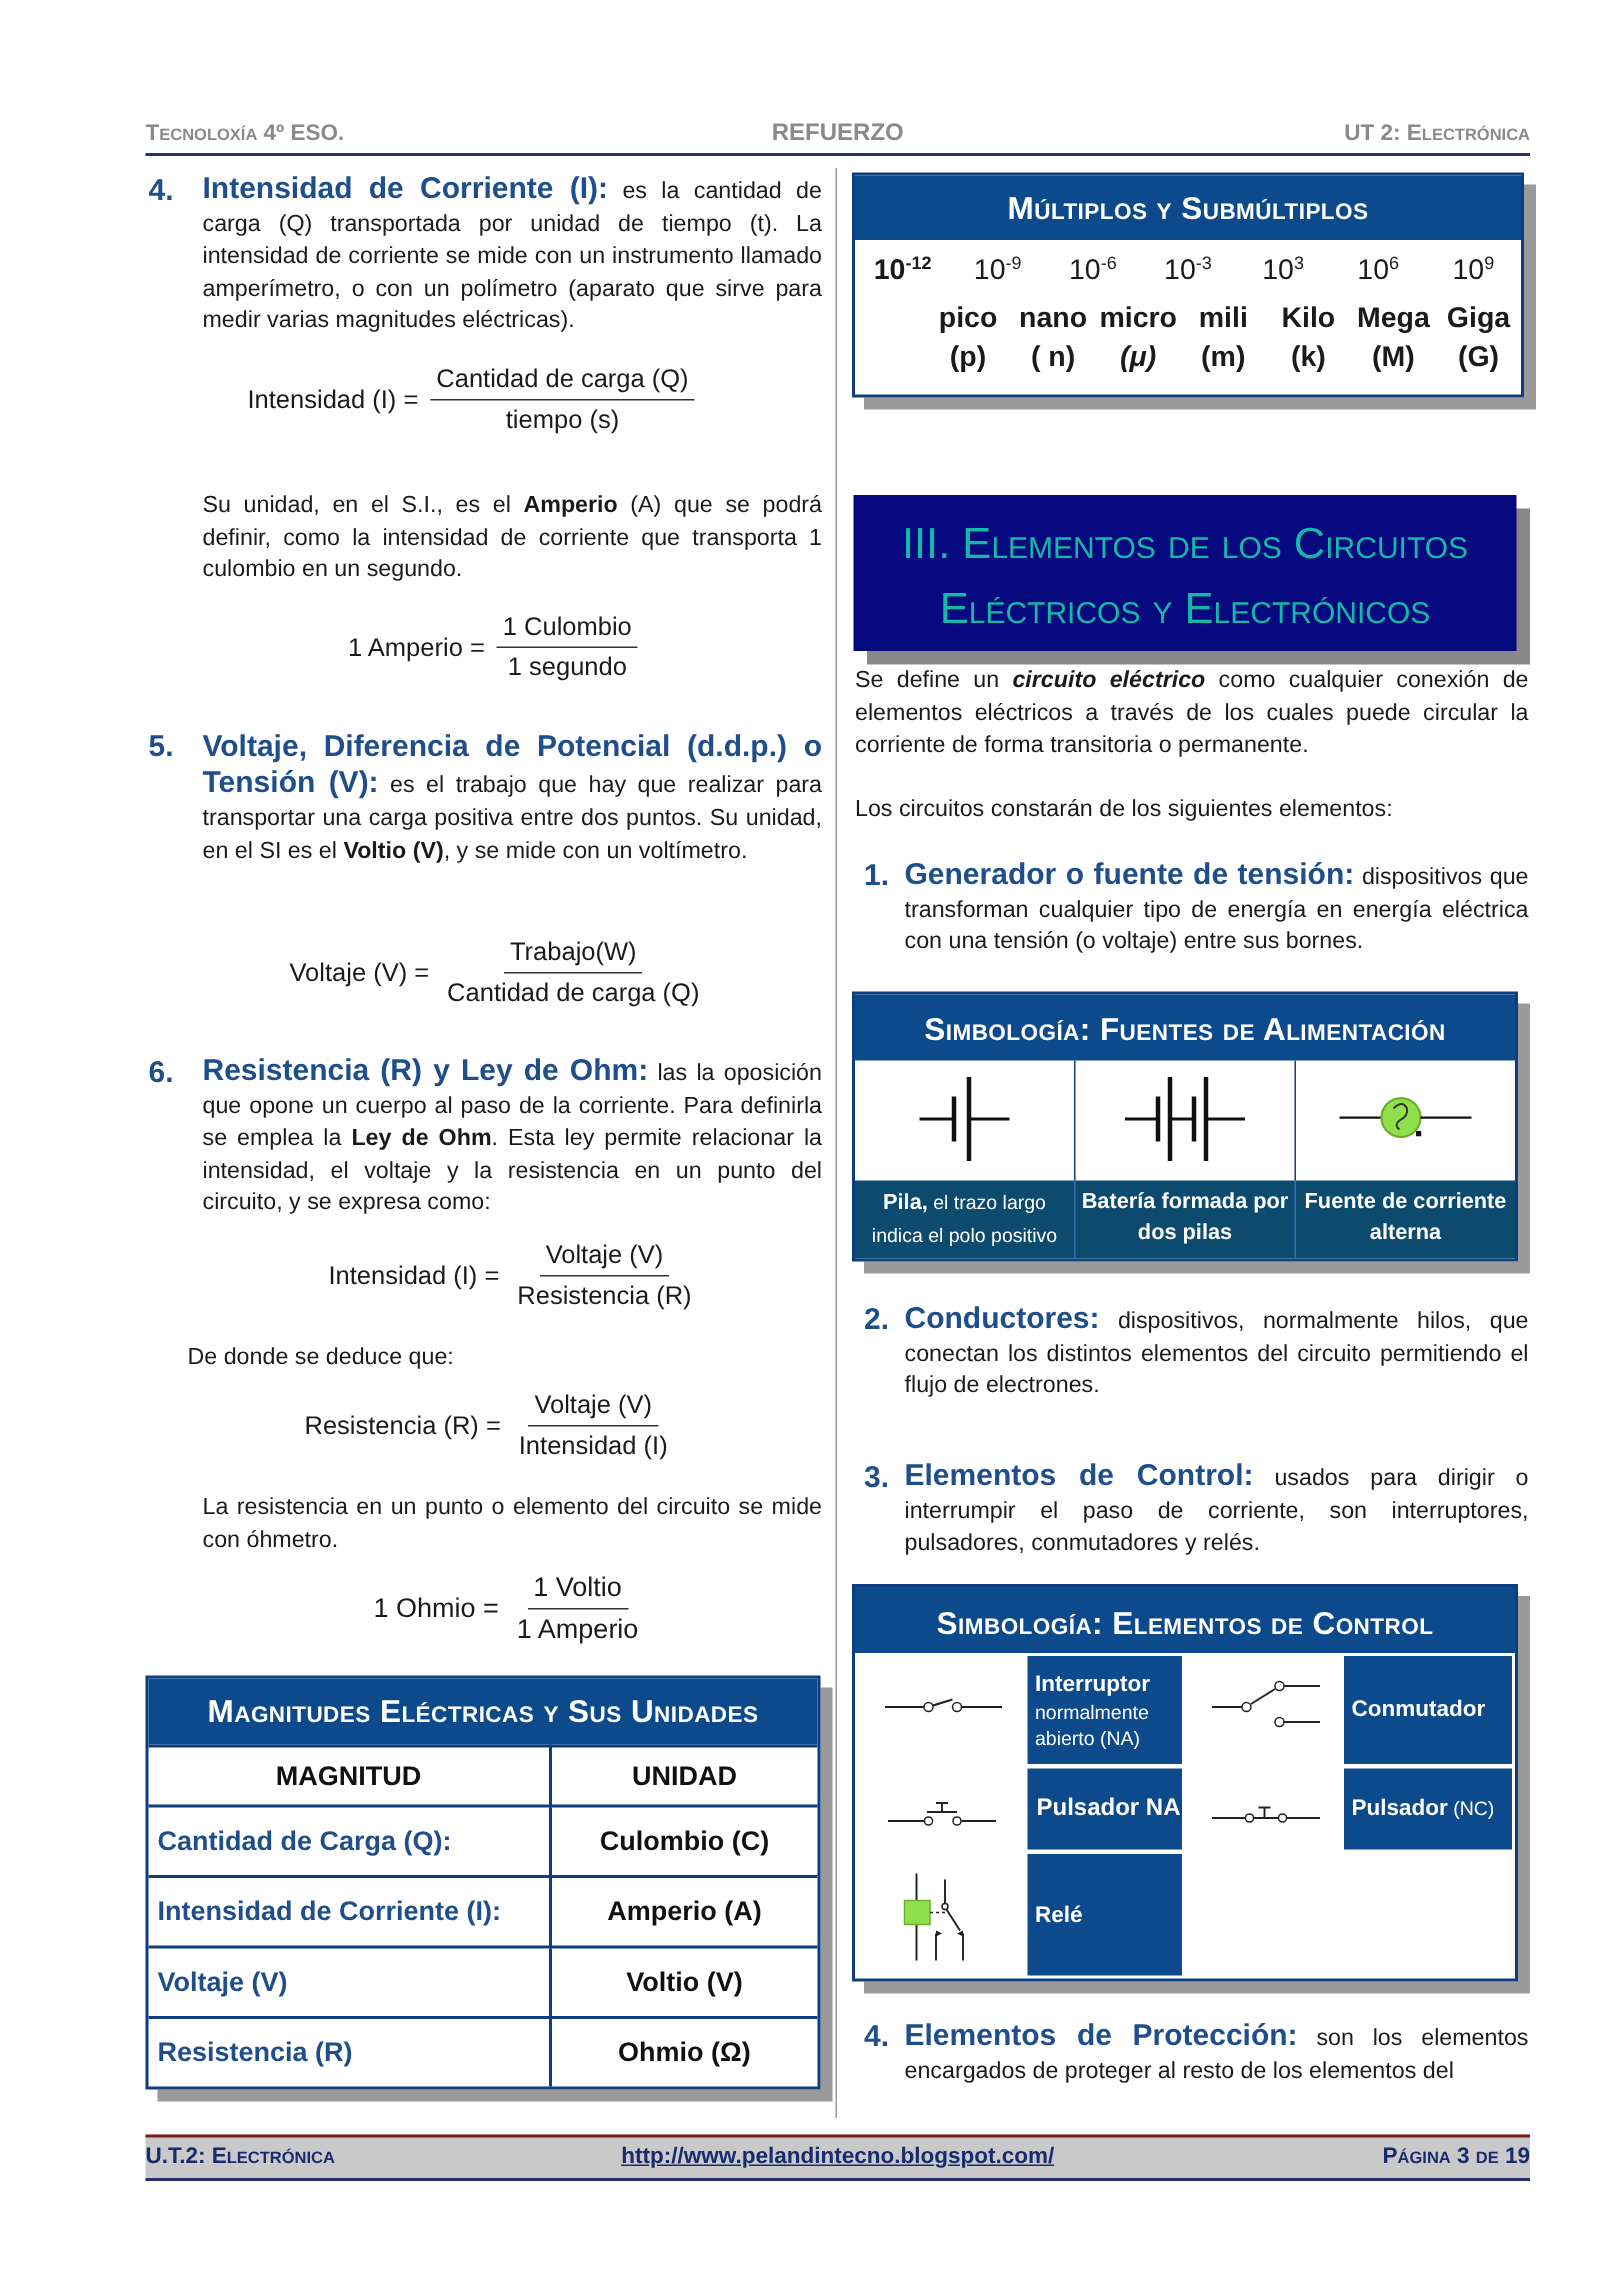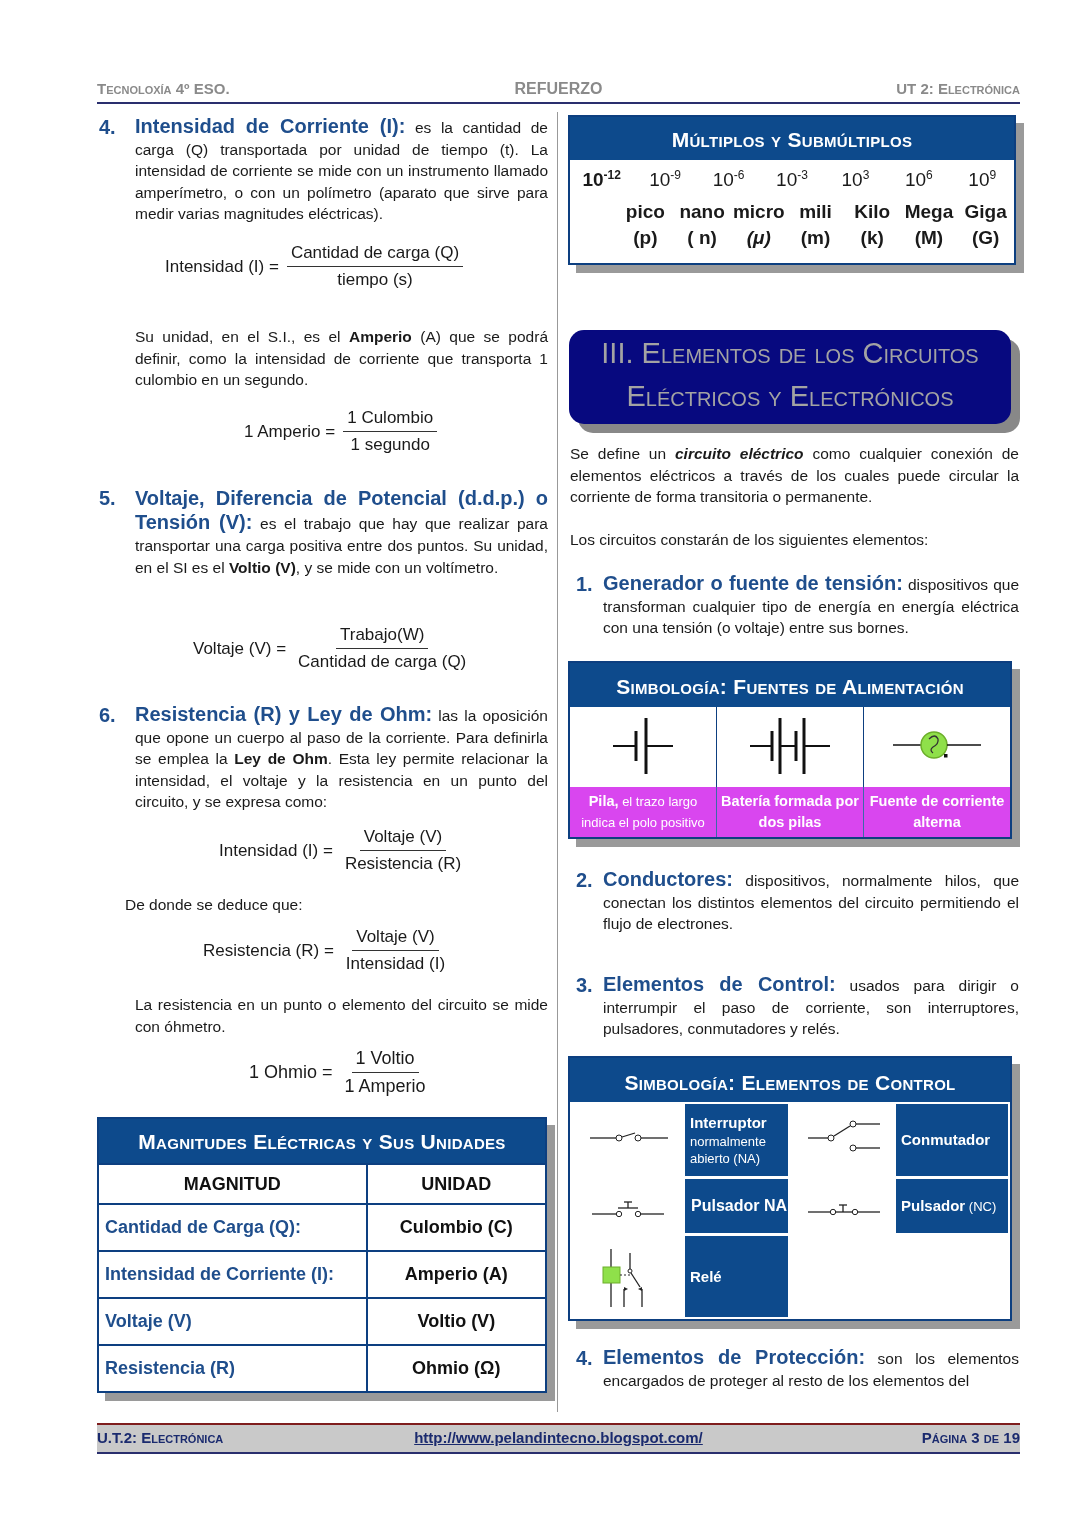"III. Elementos de los Circuitos" .sec3 { border-radius: 15px -> none; color: #a3a3a3 -> #14b8a6; padding-top: 2px -> 12px }
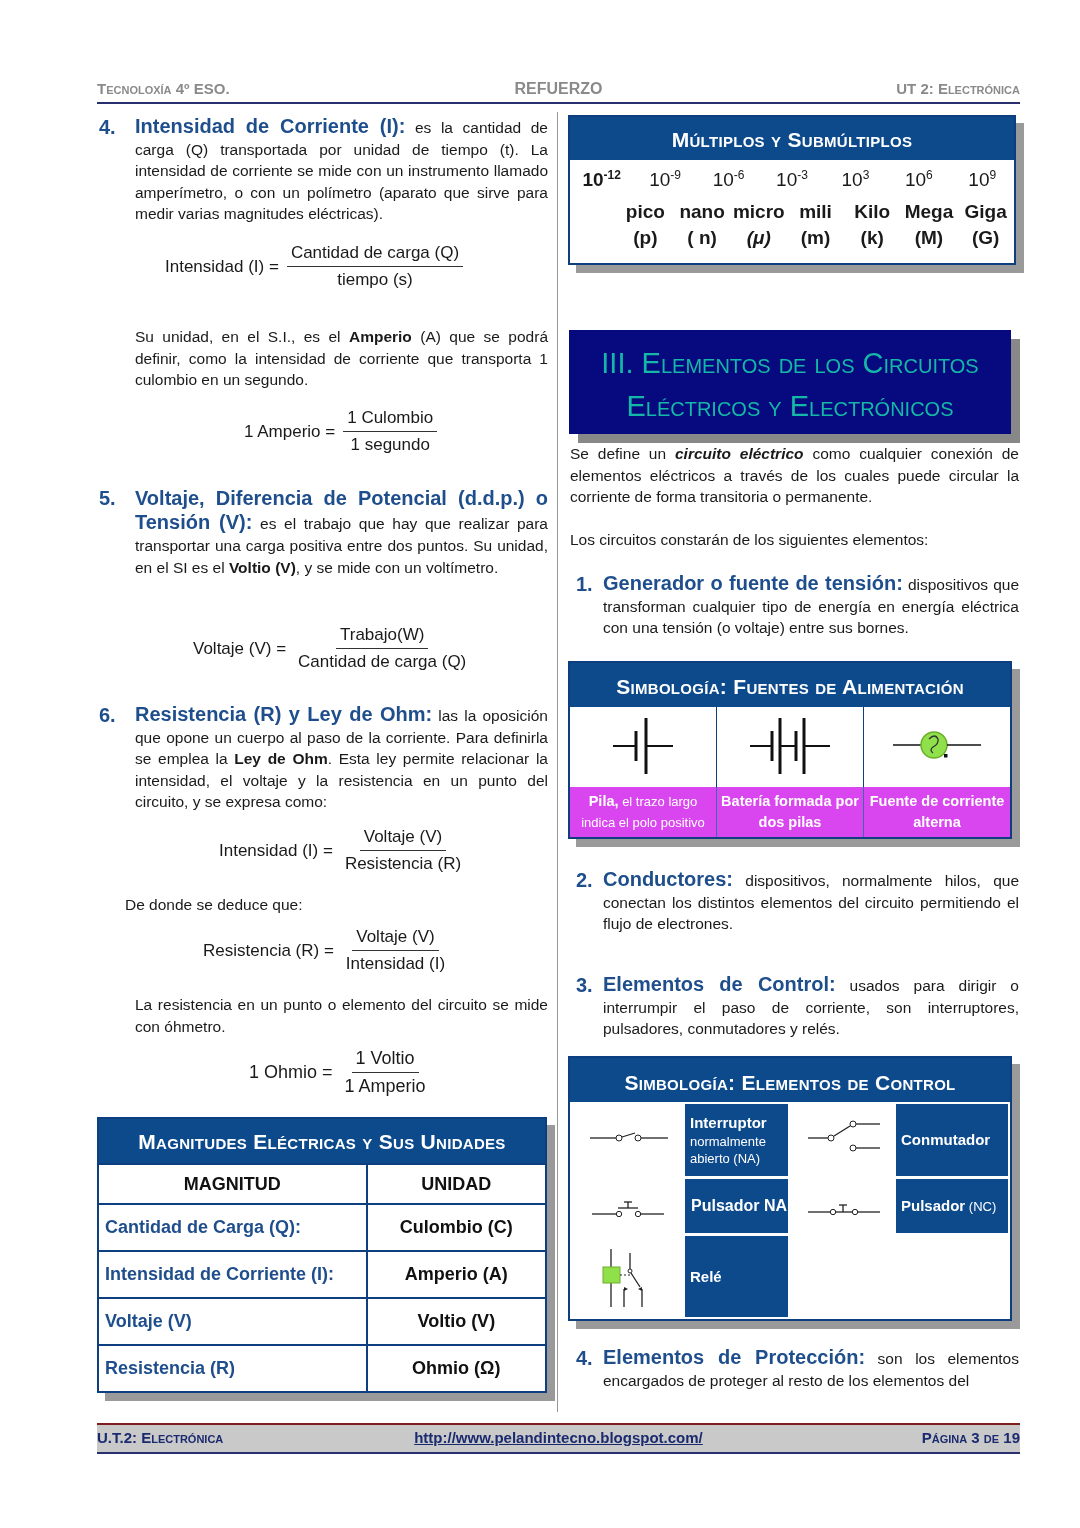"1 Amperio =" div.formula { left: 244px -> 232px }
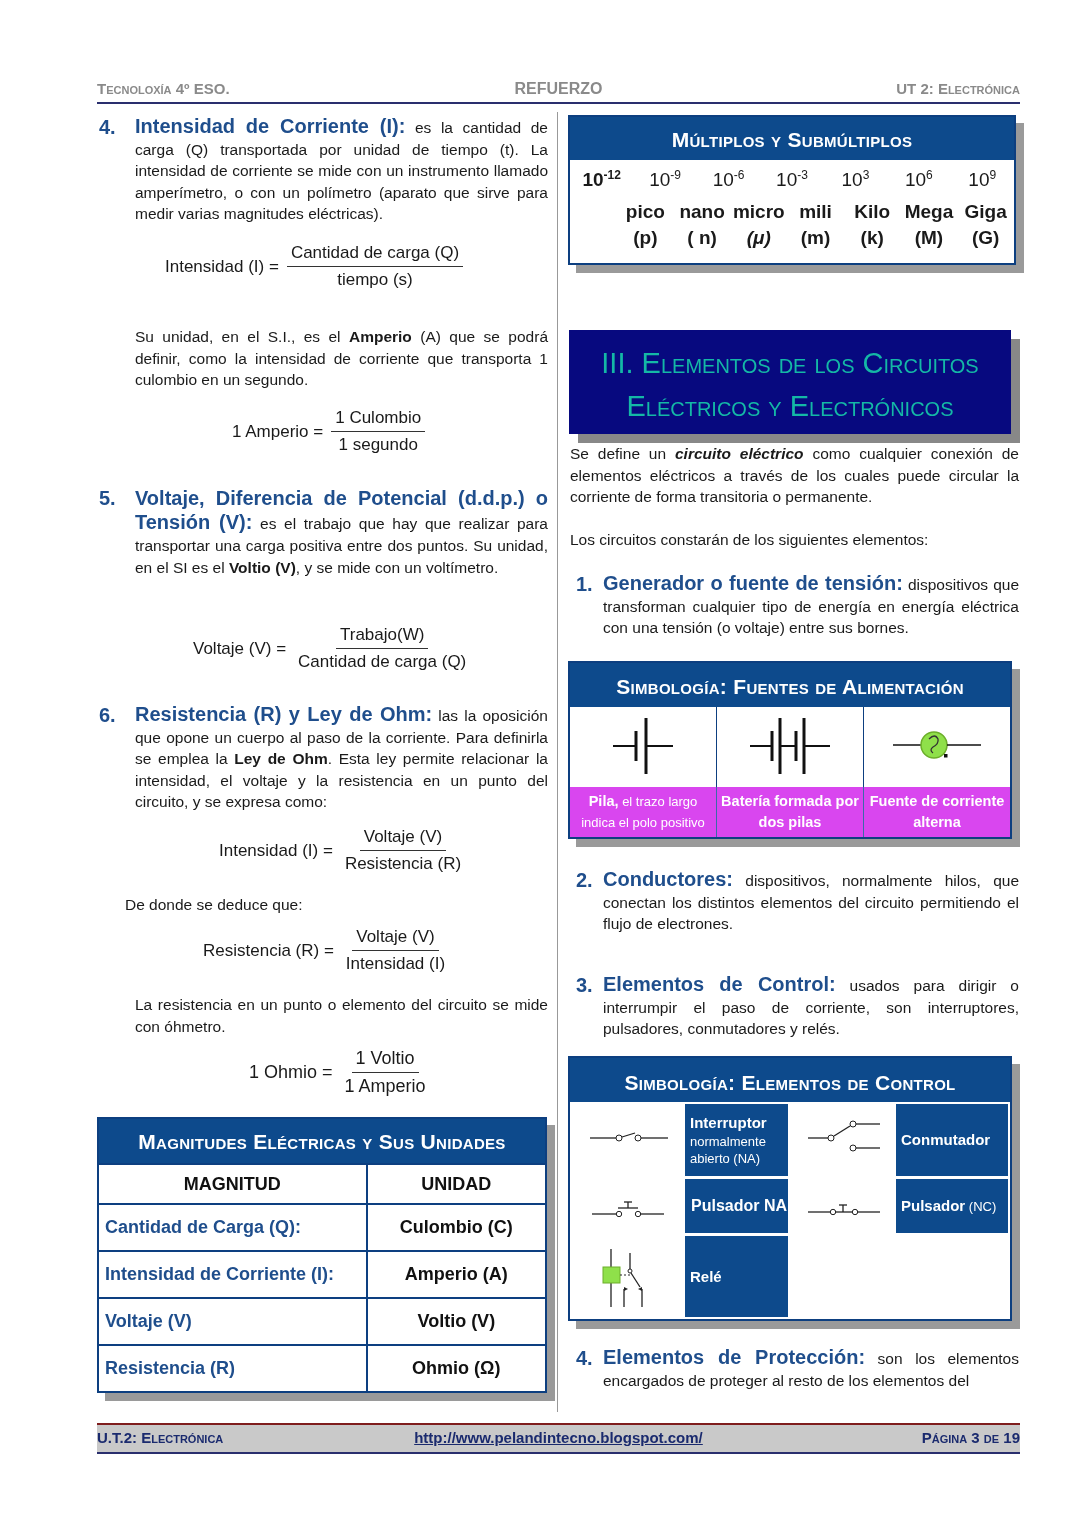"Pila, el trazo largo indica" .cap-grid { background: #d946ef -> #0c4a6e }
